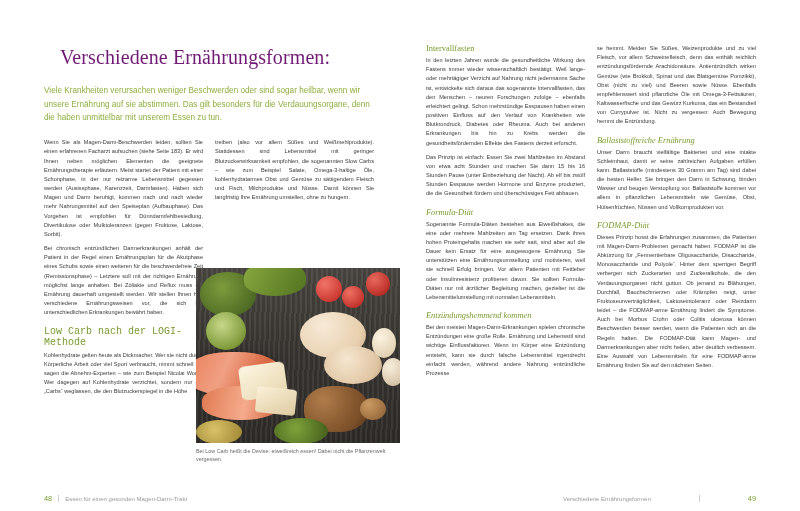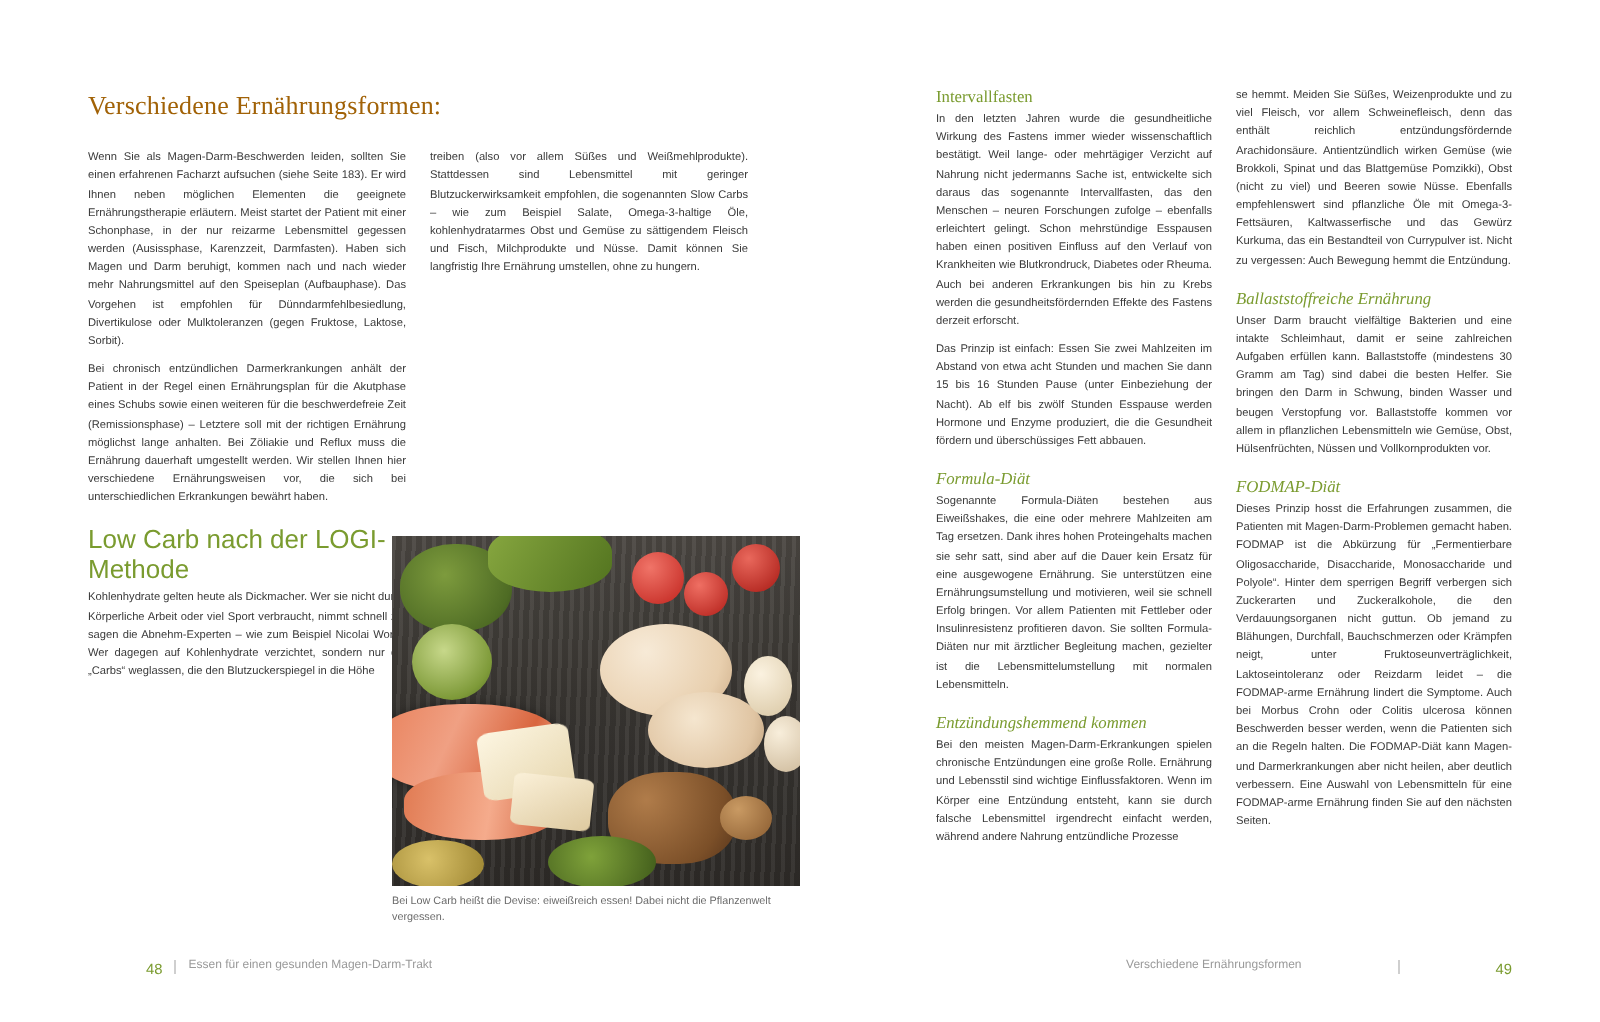"Verschiedene Ernährungsformen:" .title { color: #a16207 -> #701a75; font-size: 13px -> 20px; margin: 0 0 14px 0 -> 0 0 14px 16px }
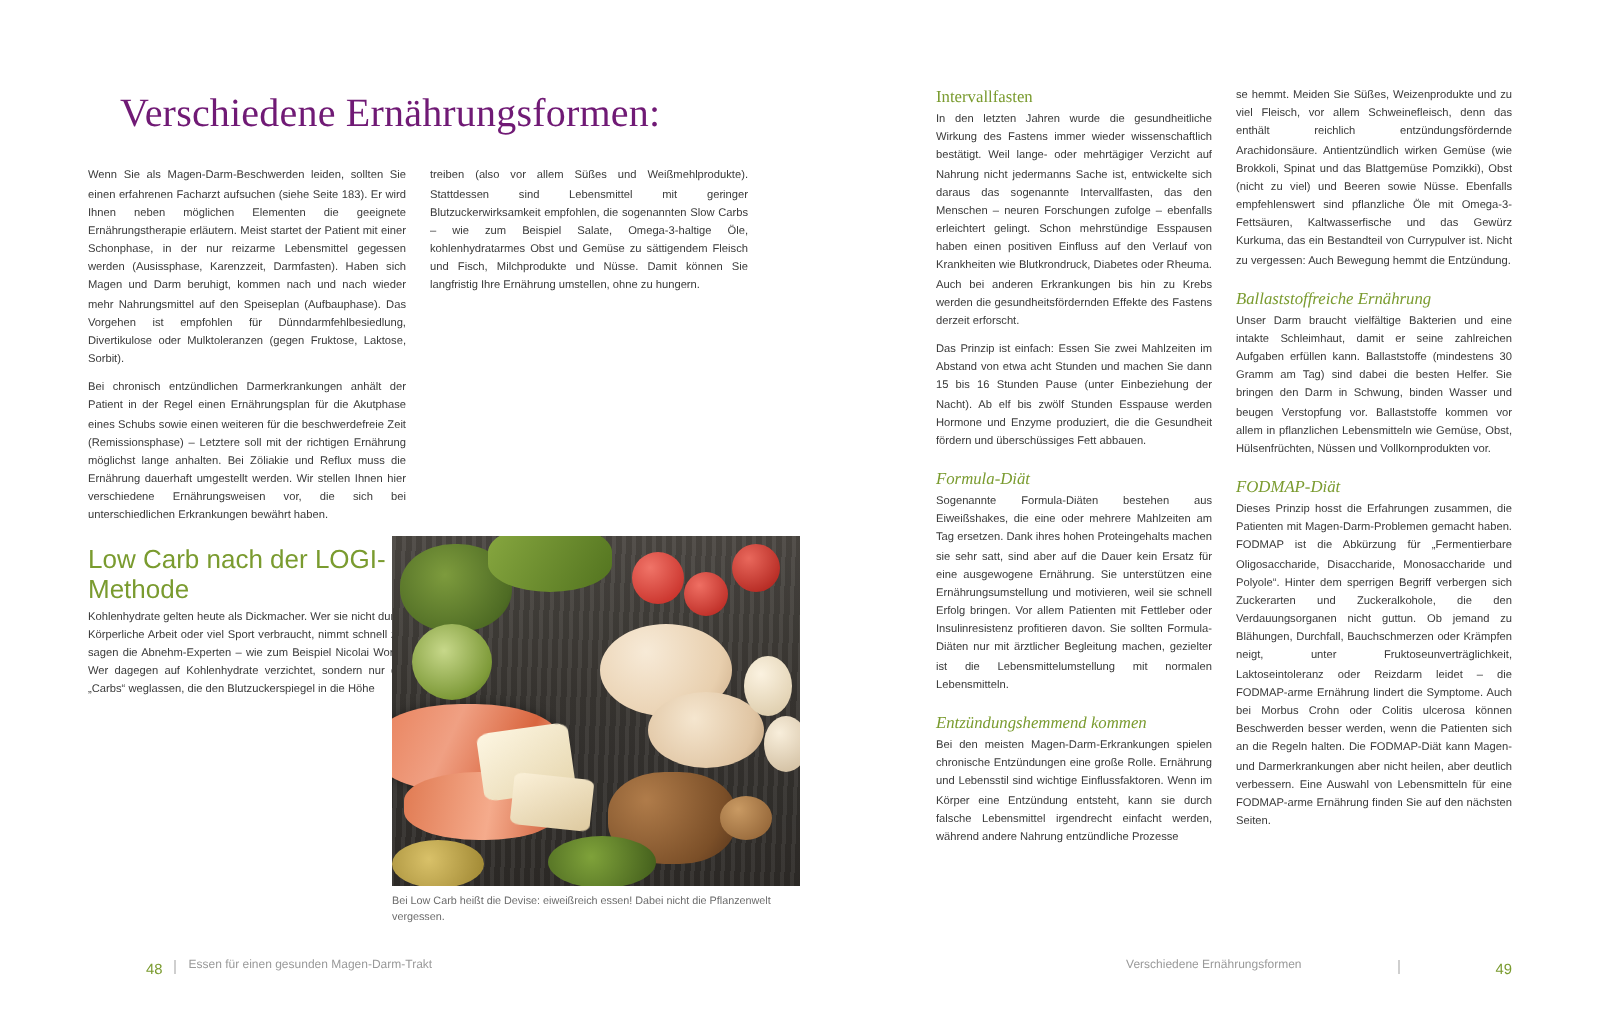"Intervallfasten" .cols2r { margin-left: 42px -> none }
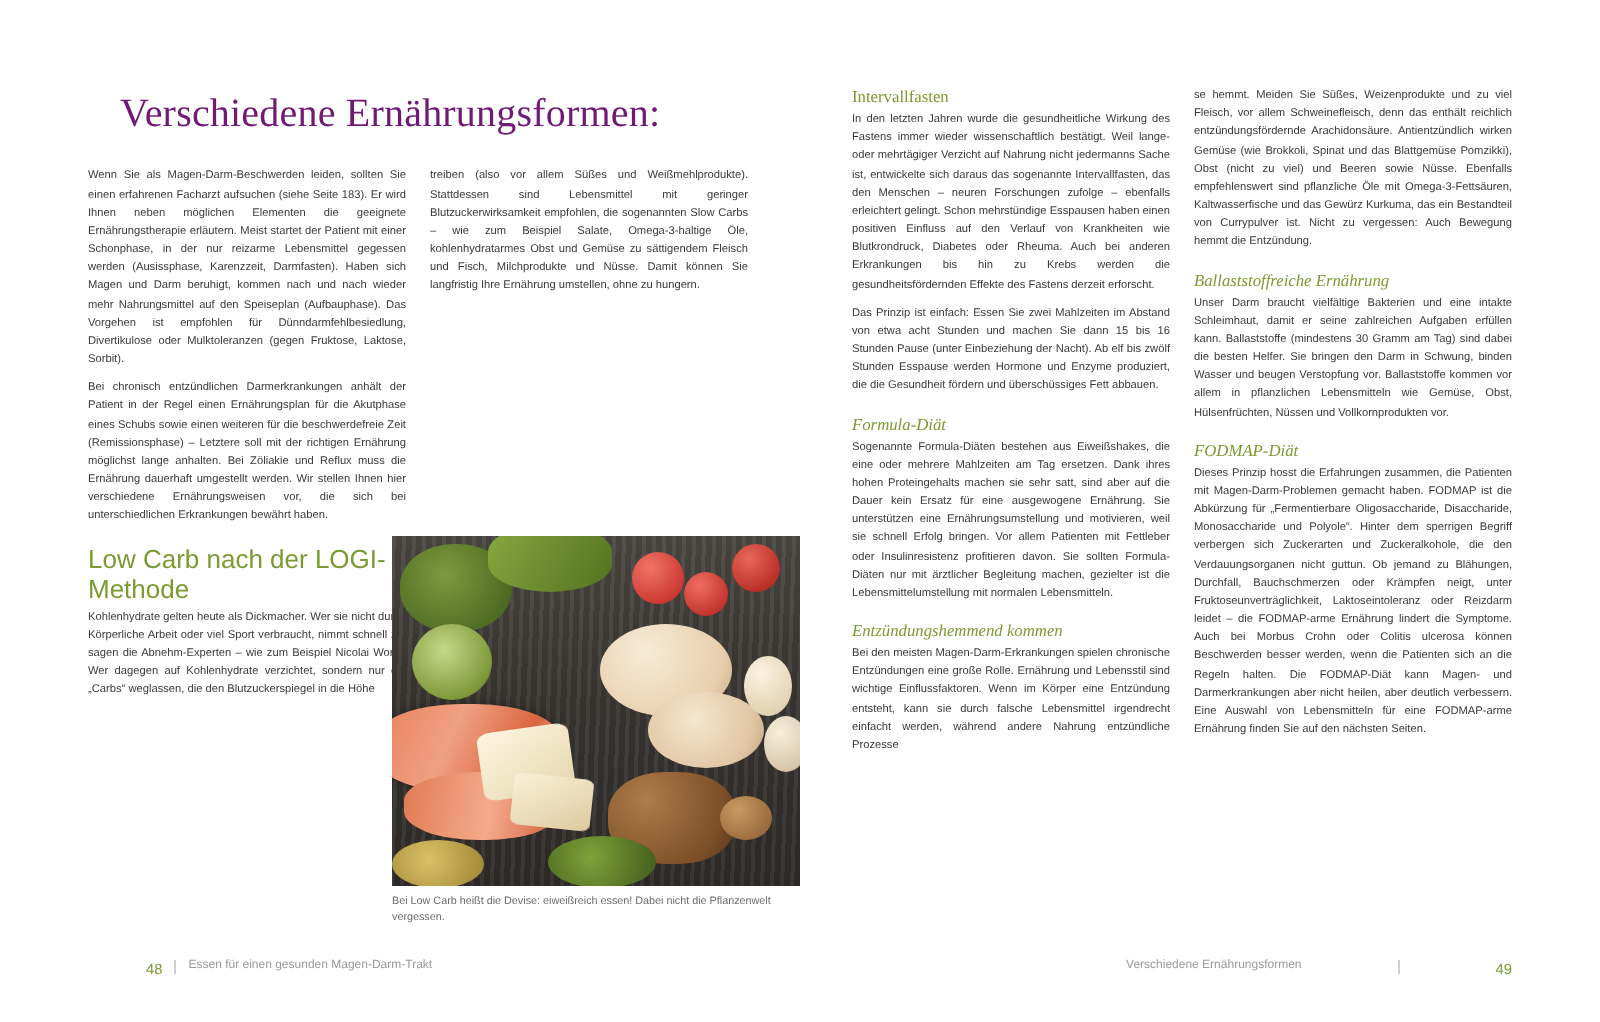"Viele Krankheiten verursachen weniger" p.lead { html: none -> <p>Viele Krankheiten verursachen weniger Beschwerden oder sind sogar heilbar, wenn wir unsere Ernährung auf sie abstimmen. Das gilt besonders für die Verdauungsorgane, denn die haben unmittelbar mit unserem Essen zu tun.</p> }
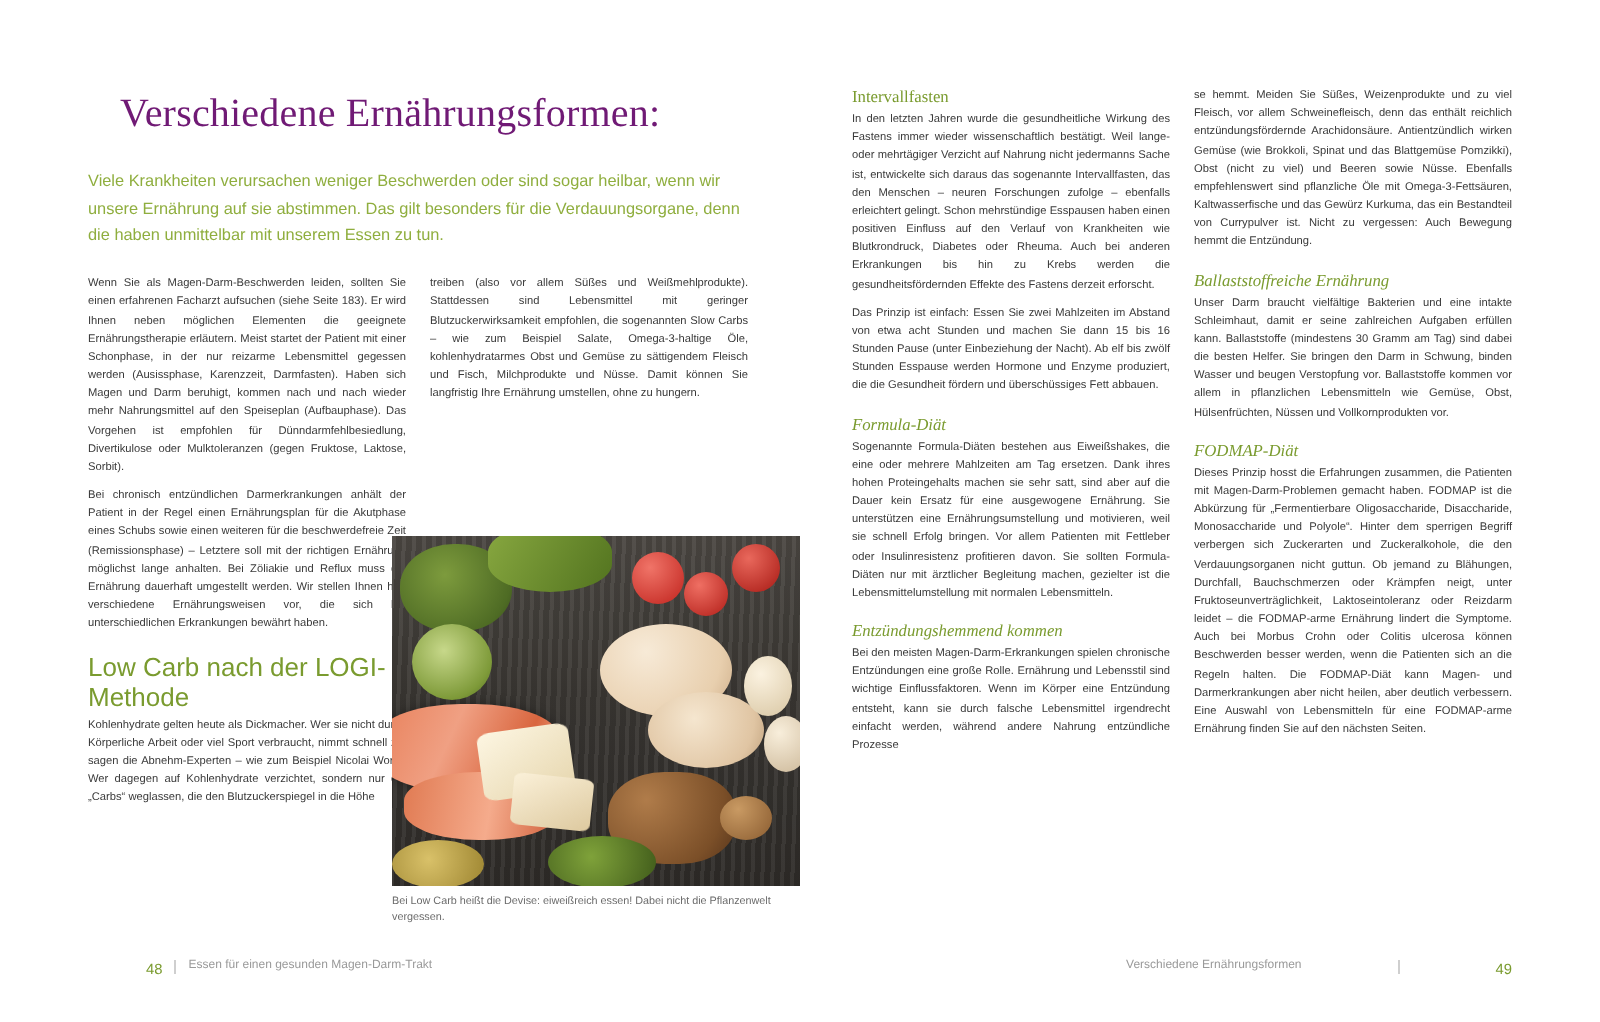"Low Carb nach der LOGI-Methode" h3.sub-serif { font-family: Liberation Sans, sans-serif -> Liberation Mono, monospace; font-size: 13px -> 10px }
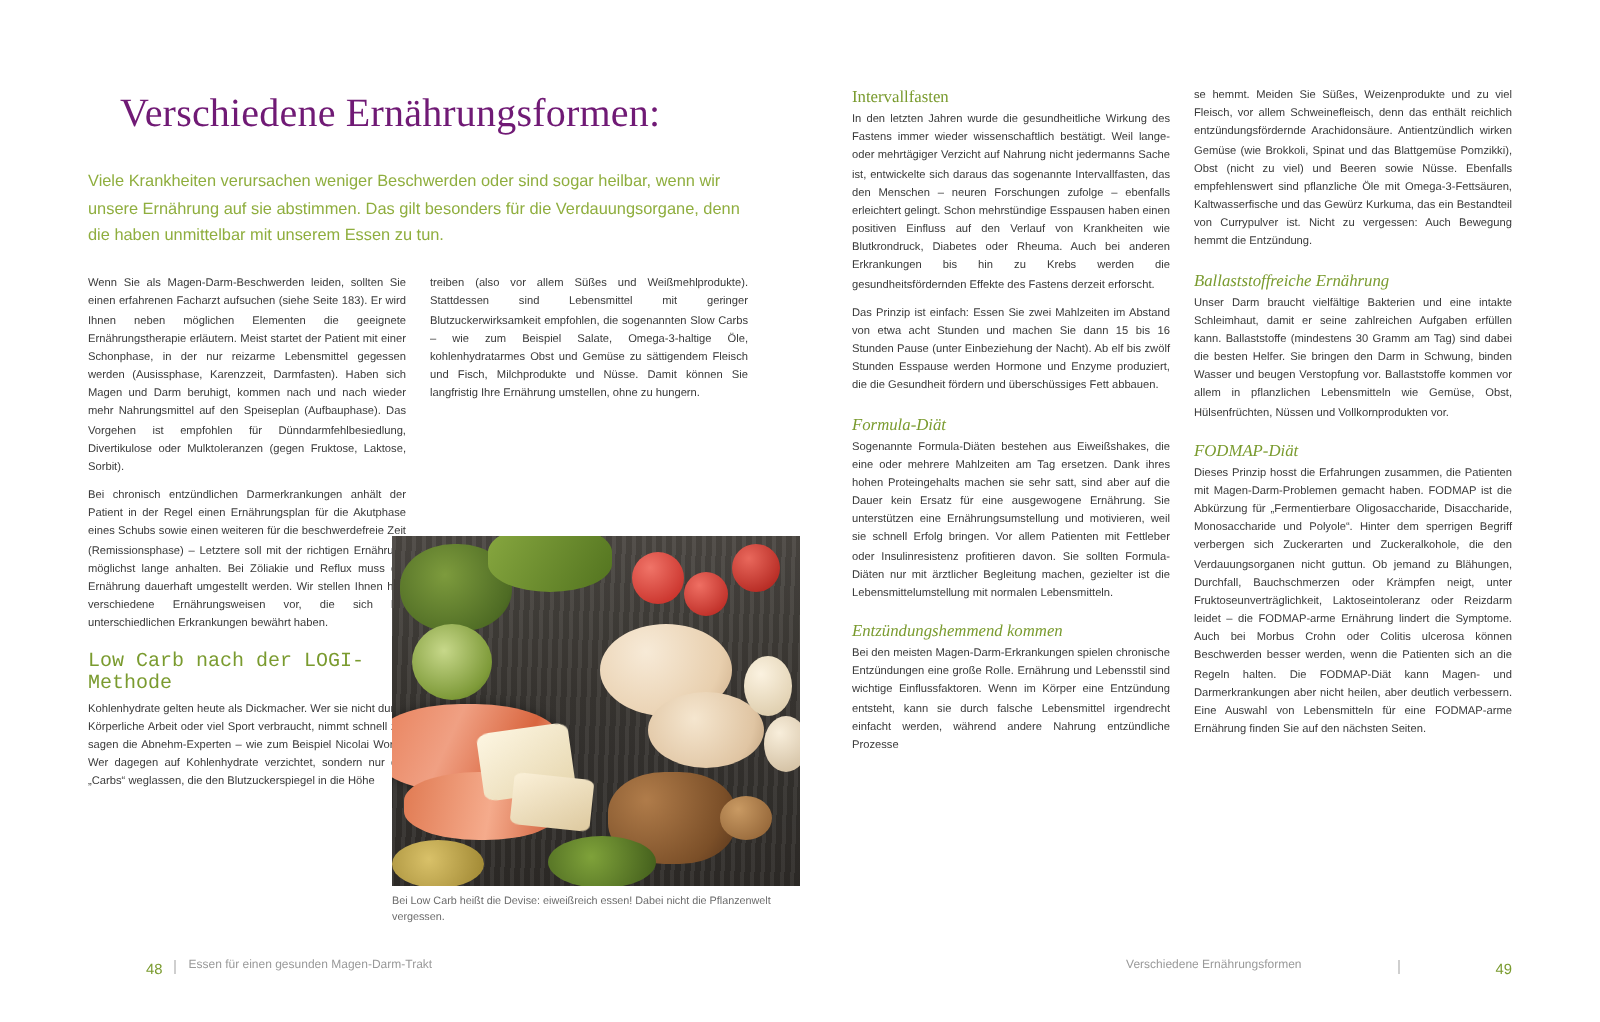"48" .footer { align-items: flex-start -> center; bottom: 22px -> 8px; margin-left: 29px -> none }
